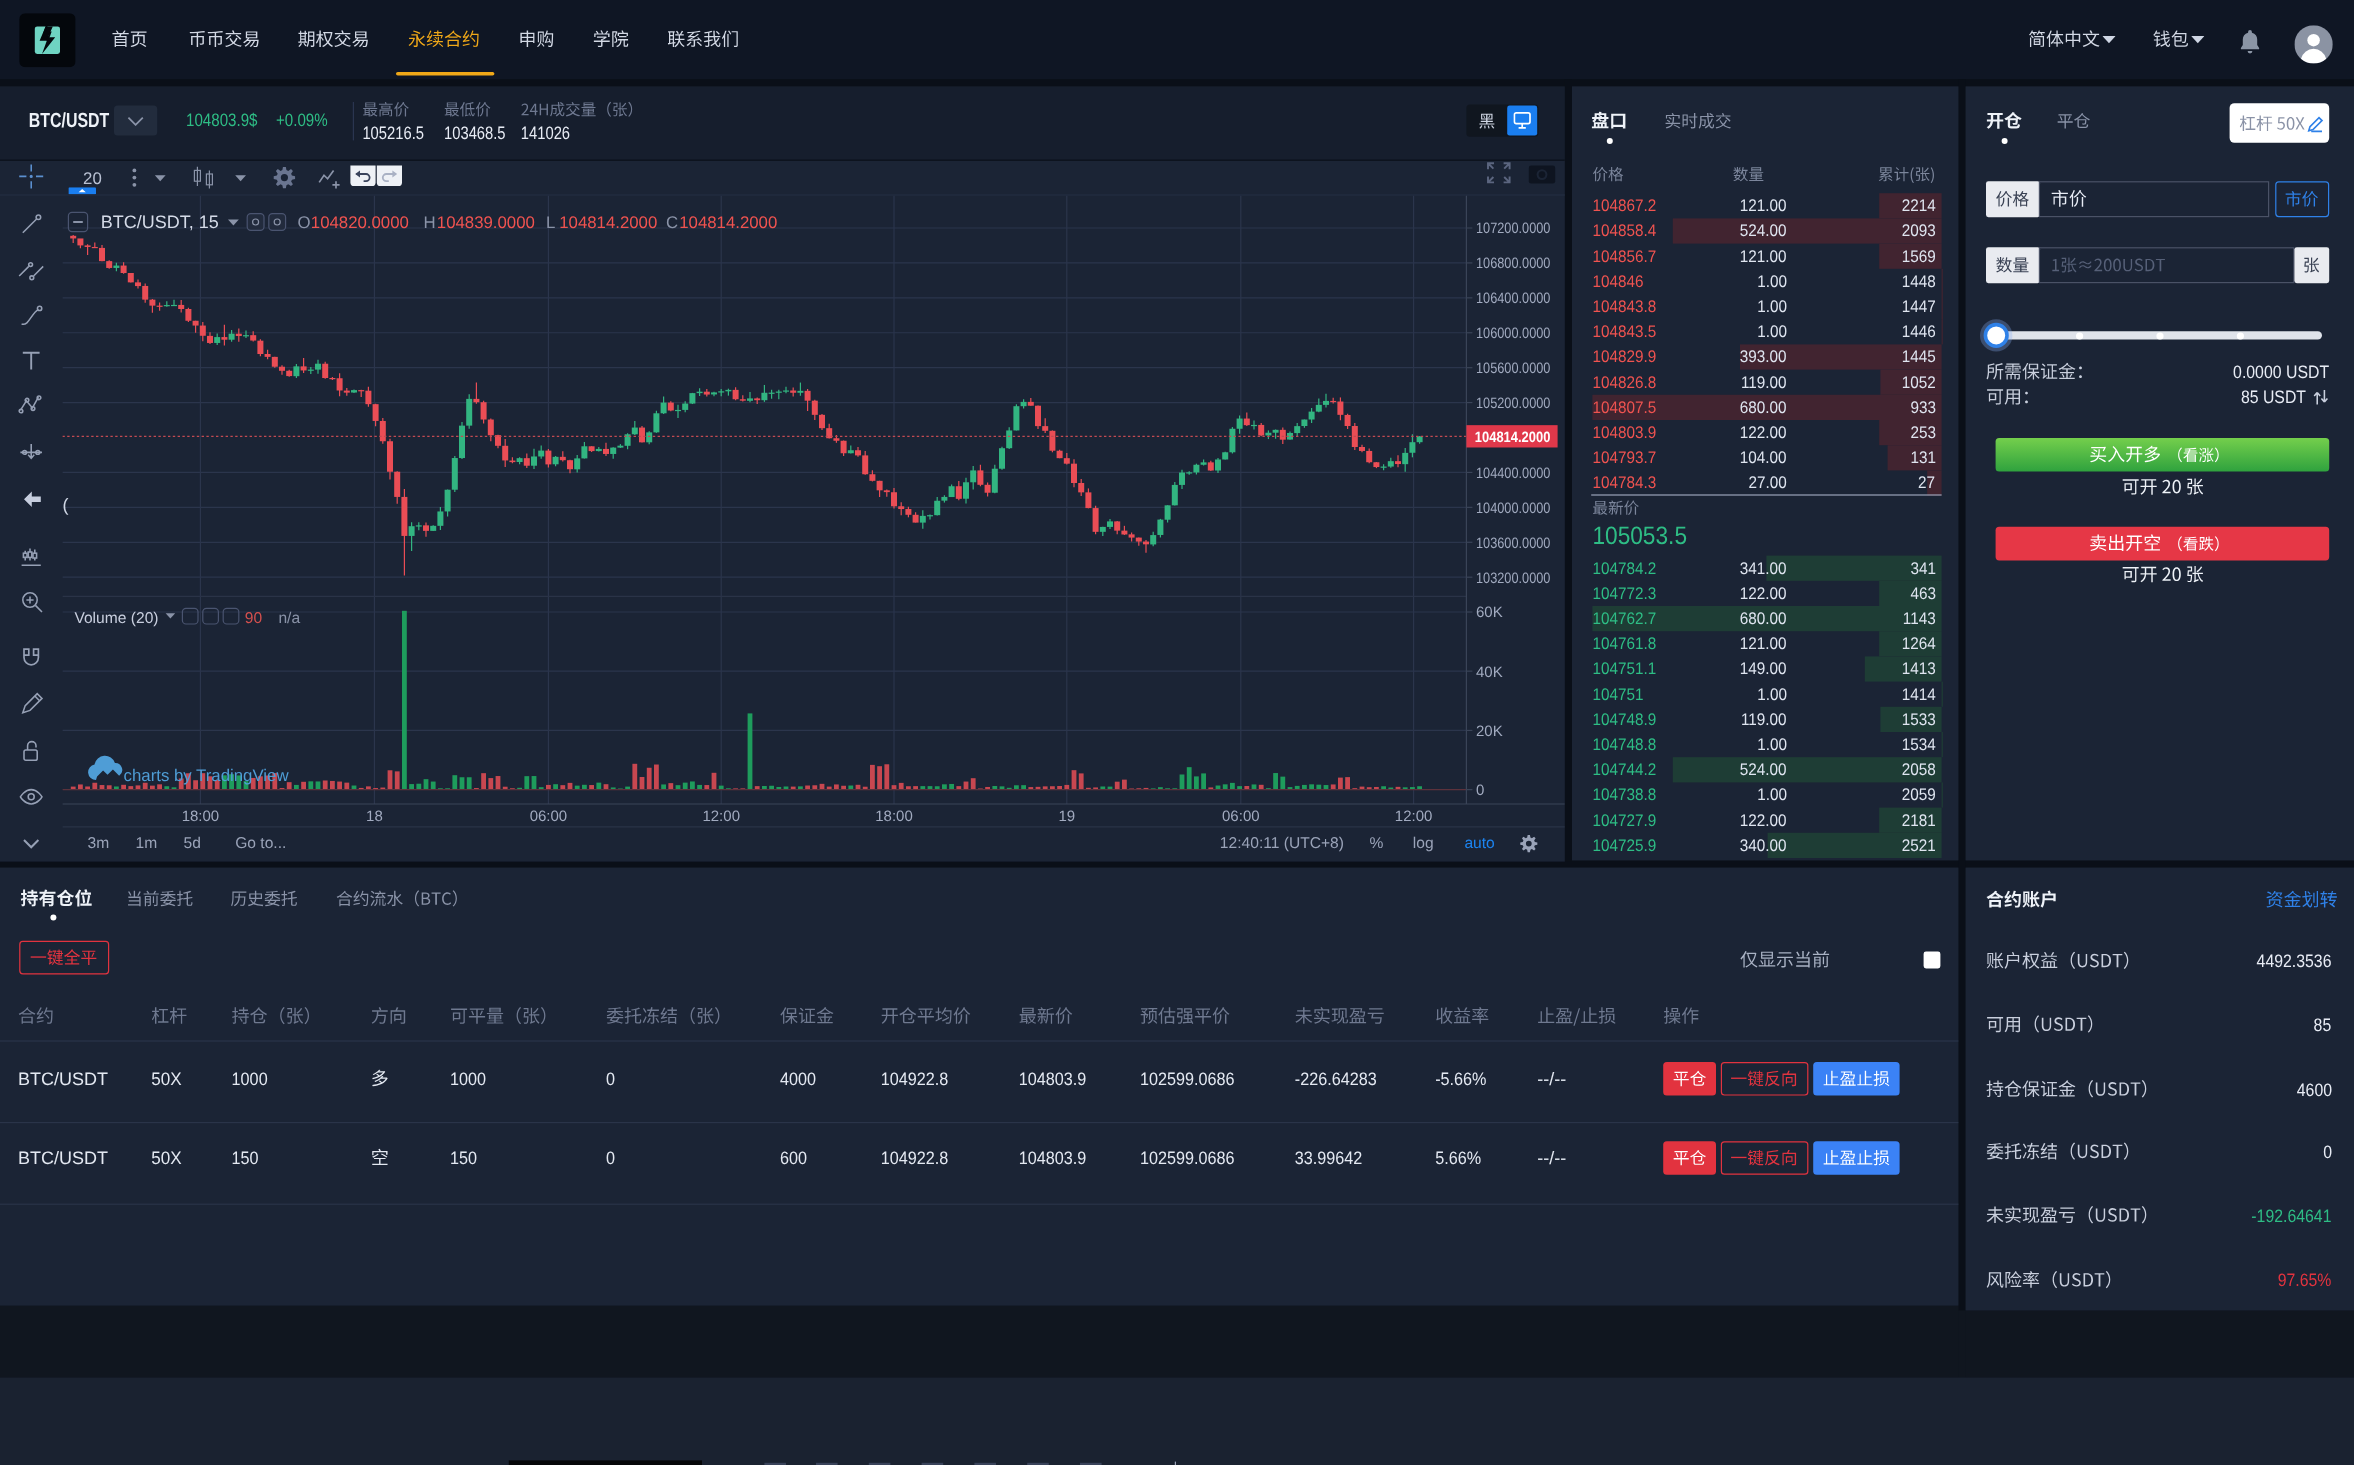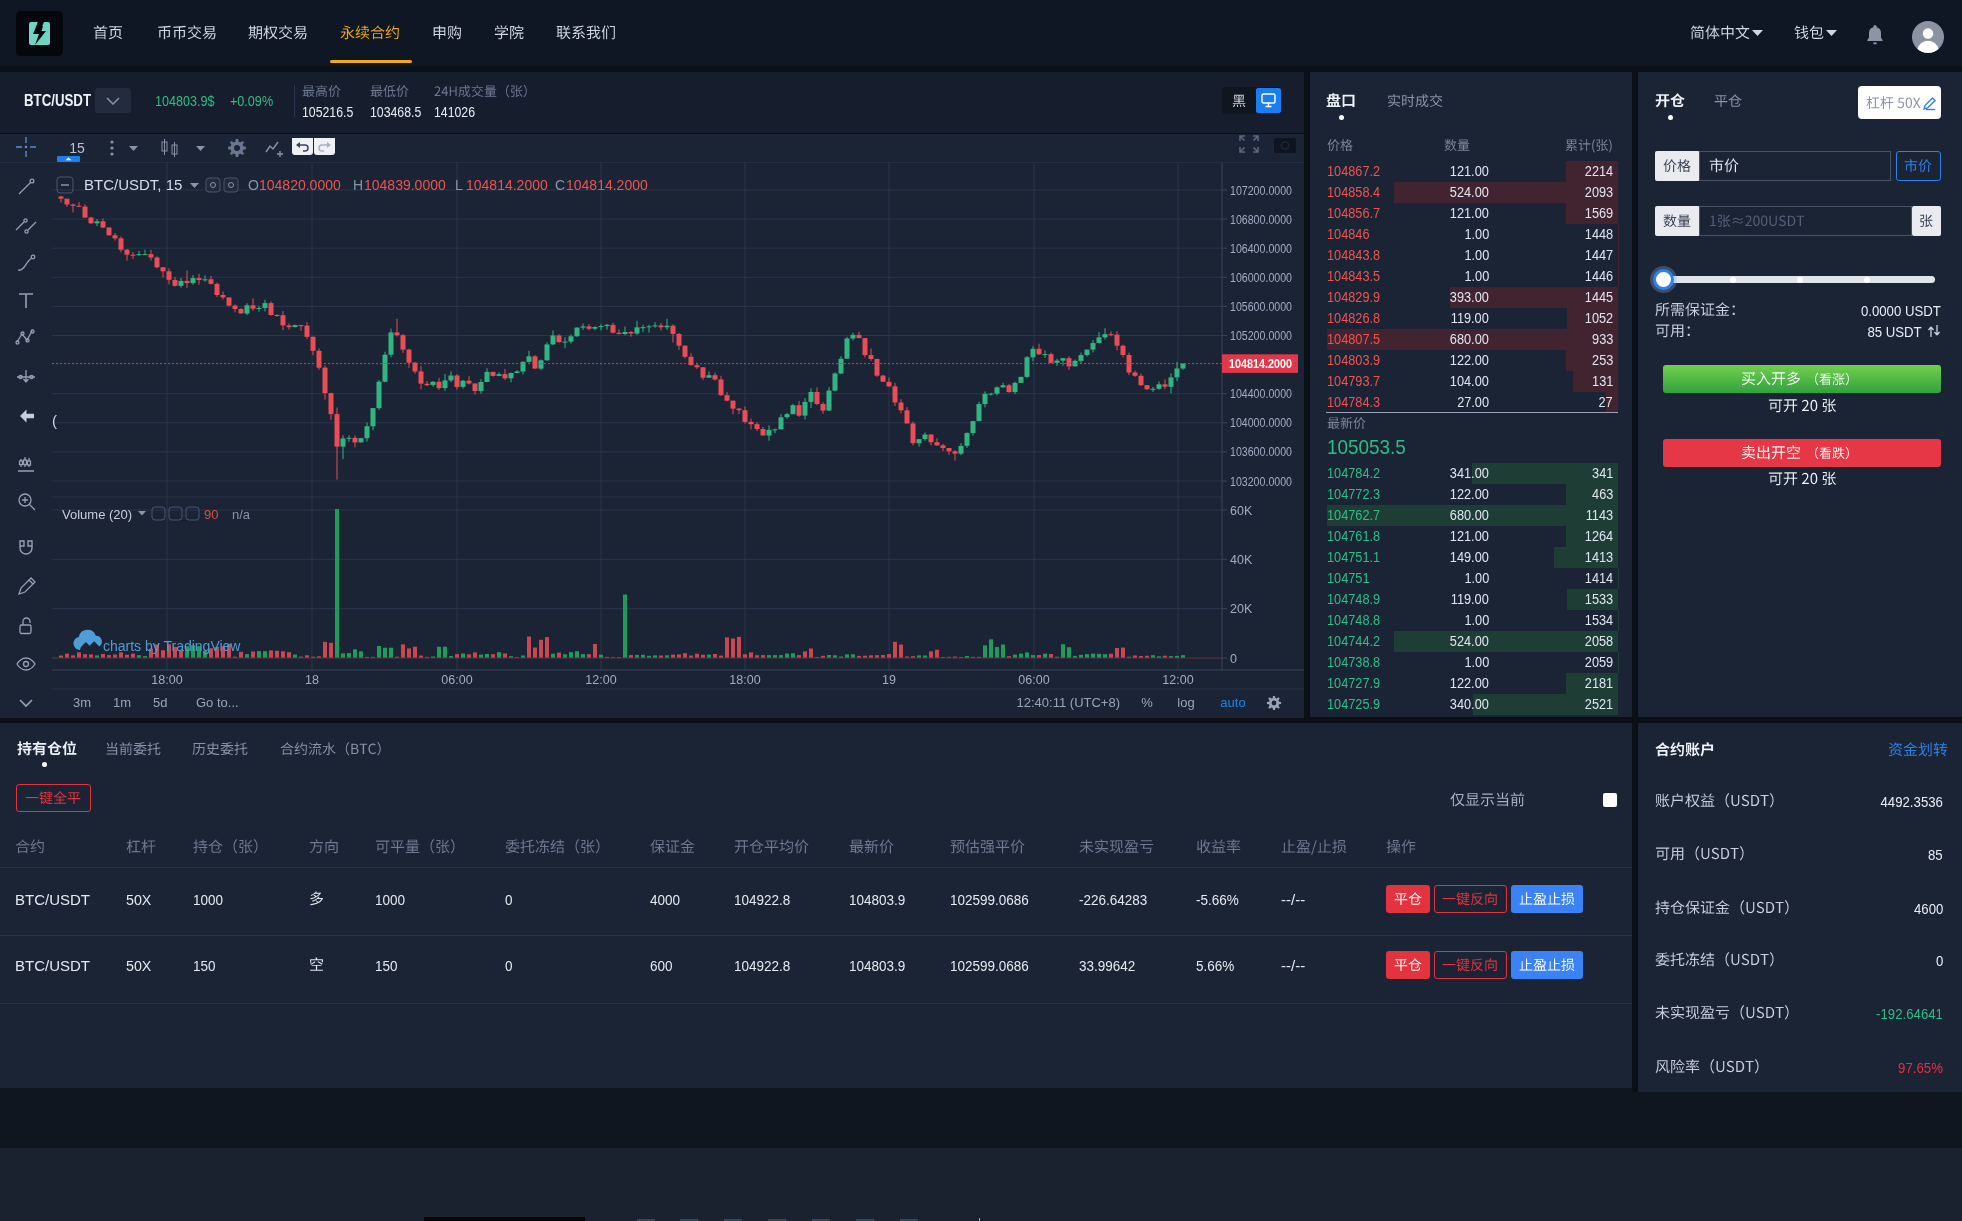"15" div { text: 15 -> 20 }
